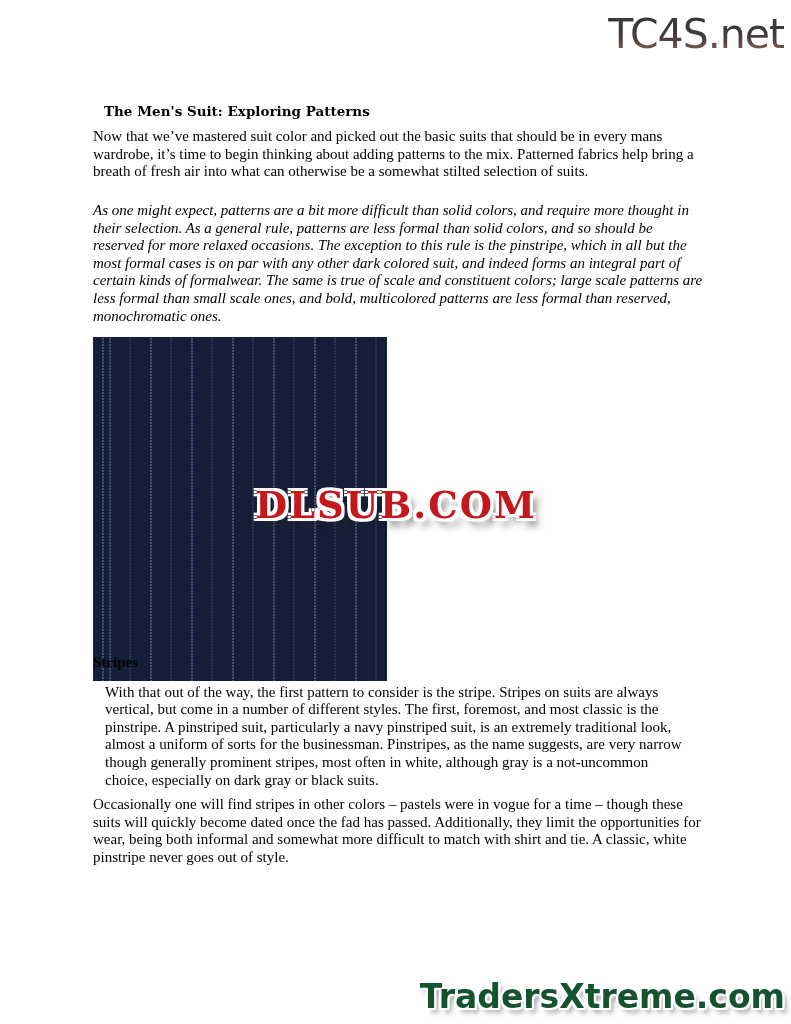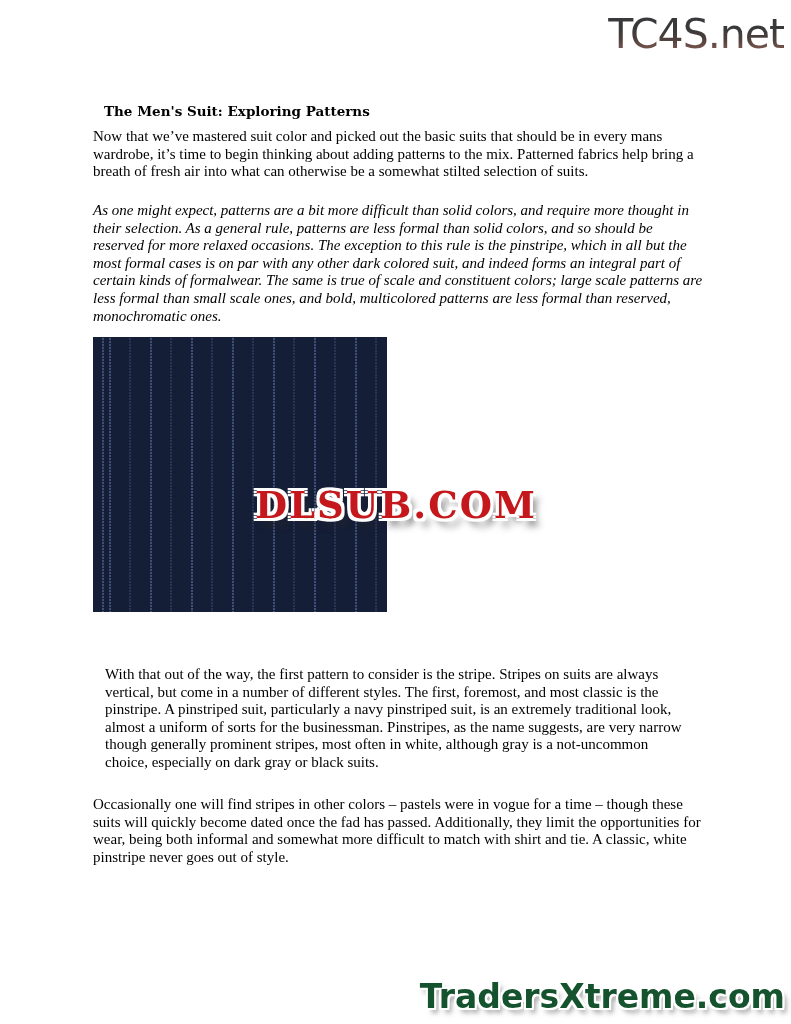"DLSUB.COM" .fabric { height: 275px -> 344px }
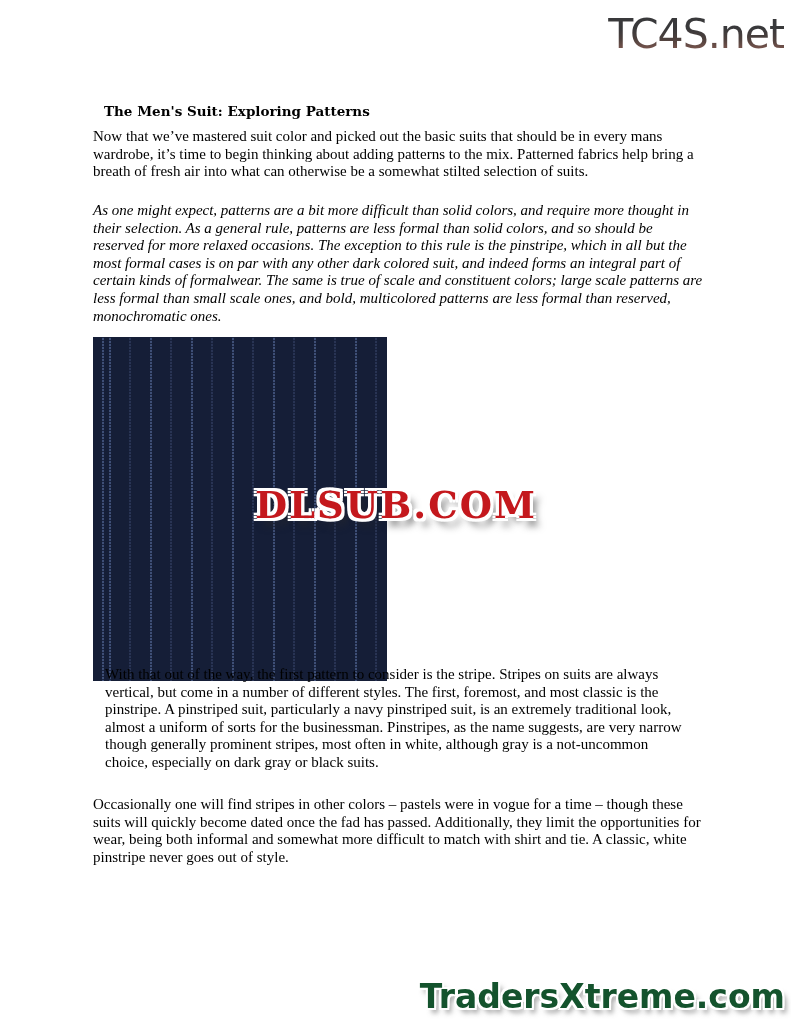"Stripes" h2.section-heading { html: none -> <h2>Stripes</h2> }
